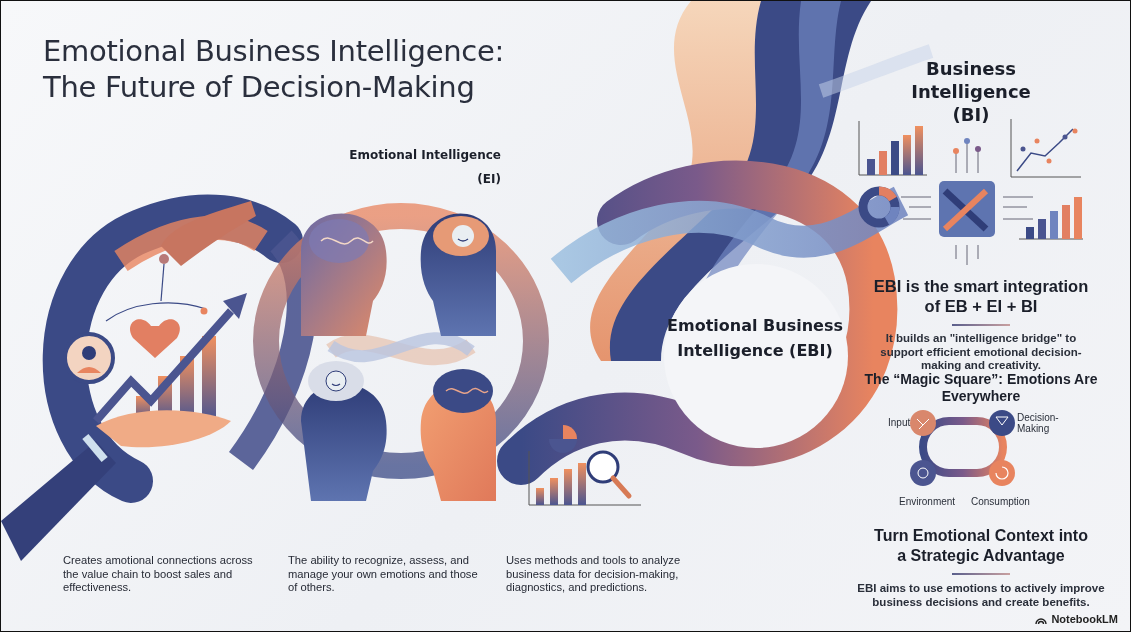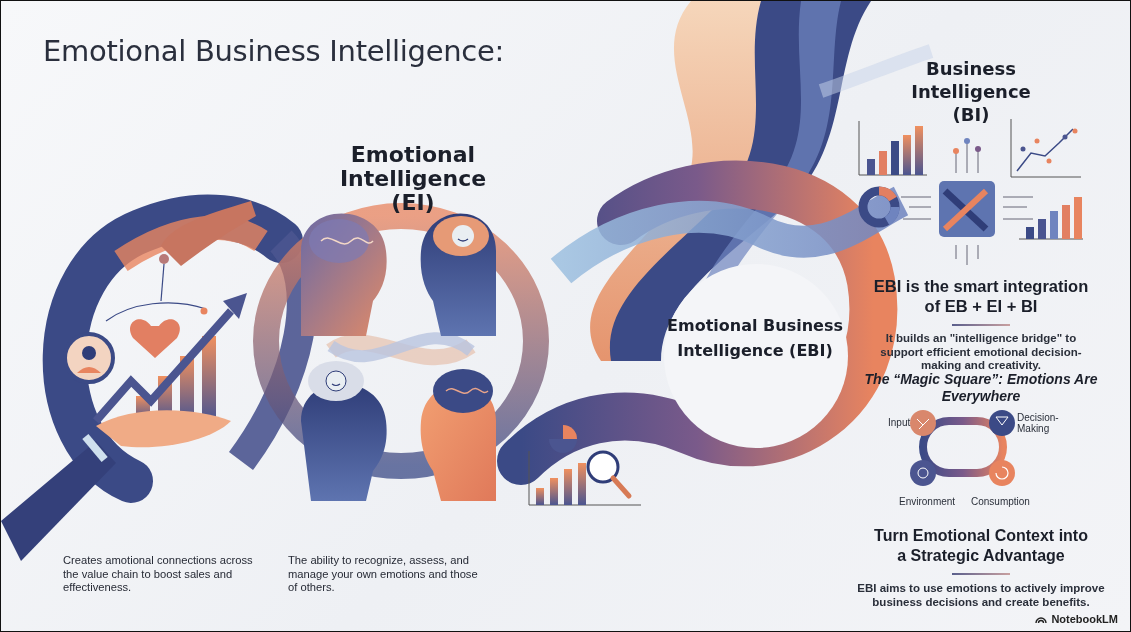"The Future of Decision-Making" span { html: none -> <span>The Future of Decision-Making</span> }
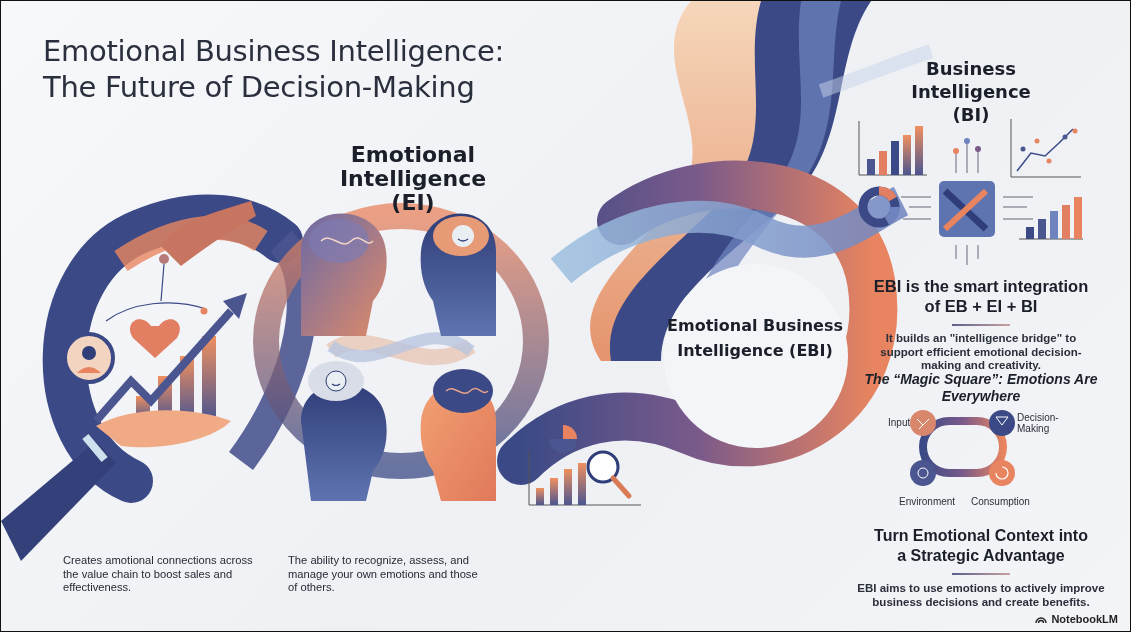"Emotional Intelligence (EI)" .h-ei { font-size: 22px -> 12px; left: 332px -> 340px; text-align: none -> right }
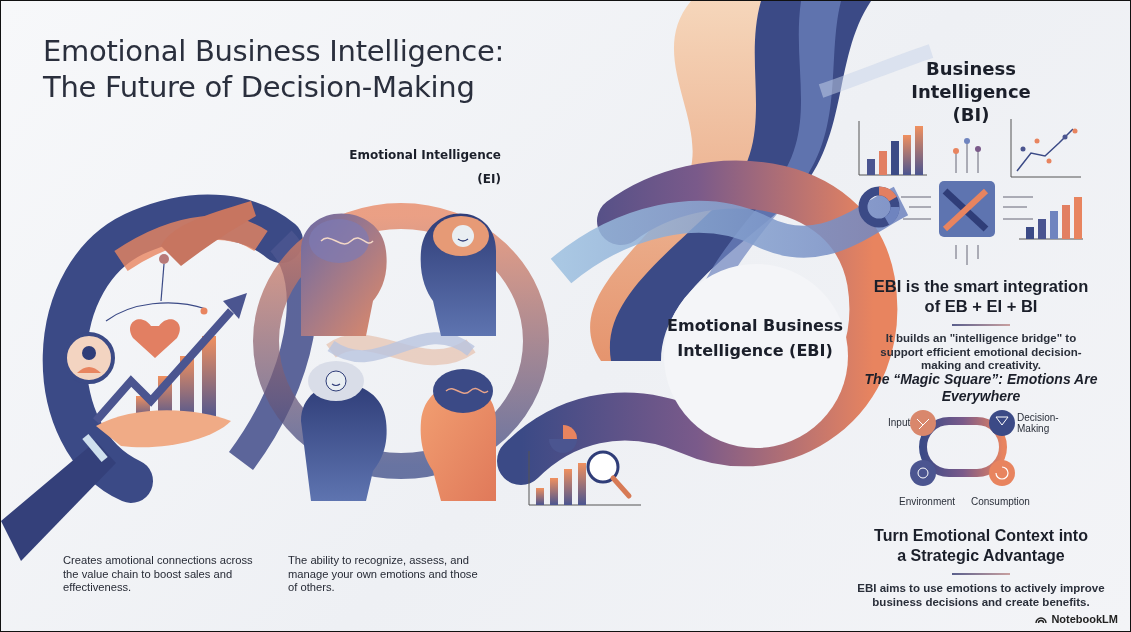"The “Magic Square”: Emotions Are" div.right-col { font-style: italic -> none }
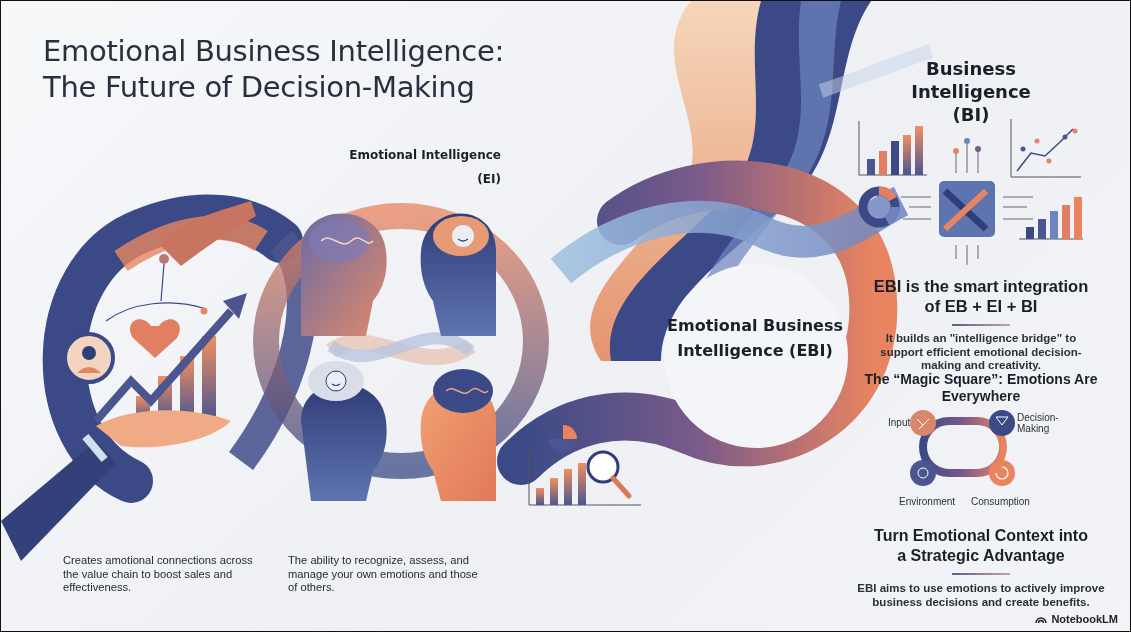"Uses methods and tools to" div.caption { html: none -> <div>Uses methods and tools to analyze business data for decision-making, diagnostics, and predictions.</div> }
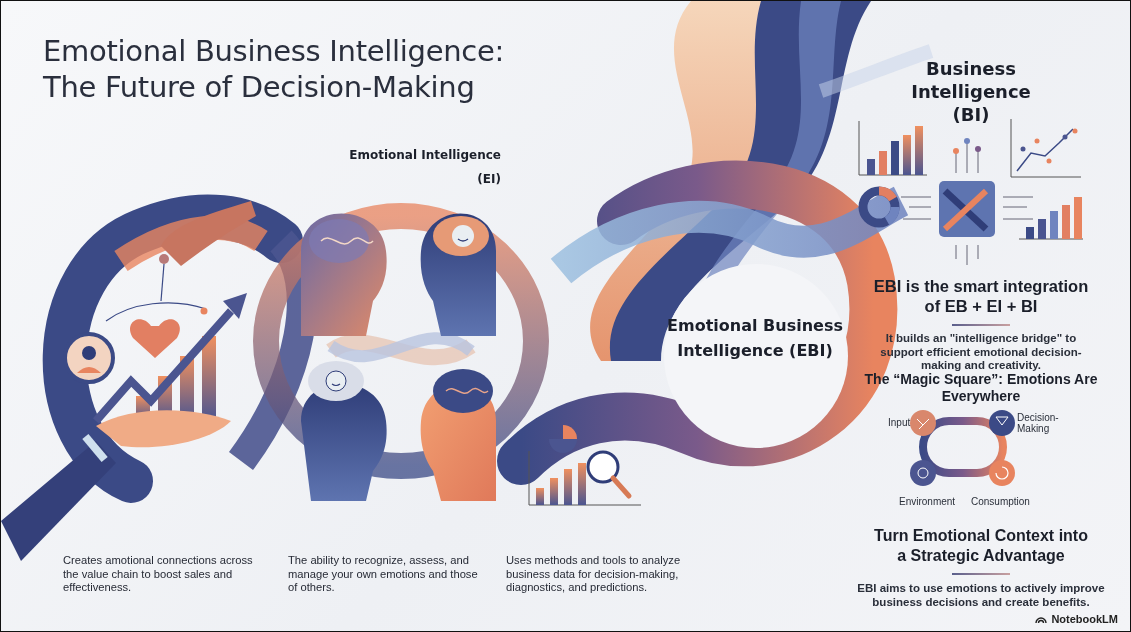"NotebookLM" .brand { align-items: center -> flex-end }
